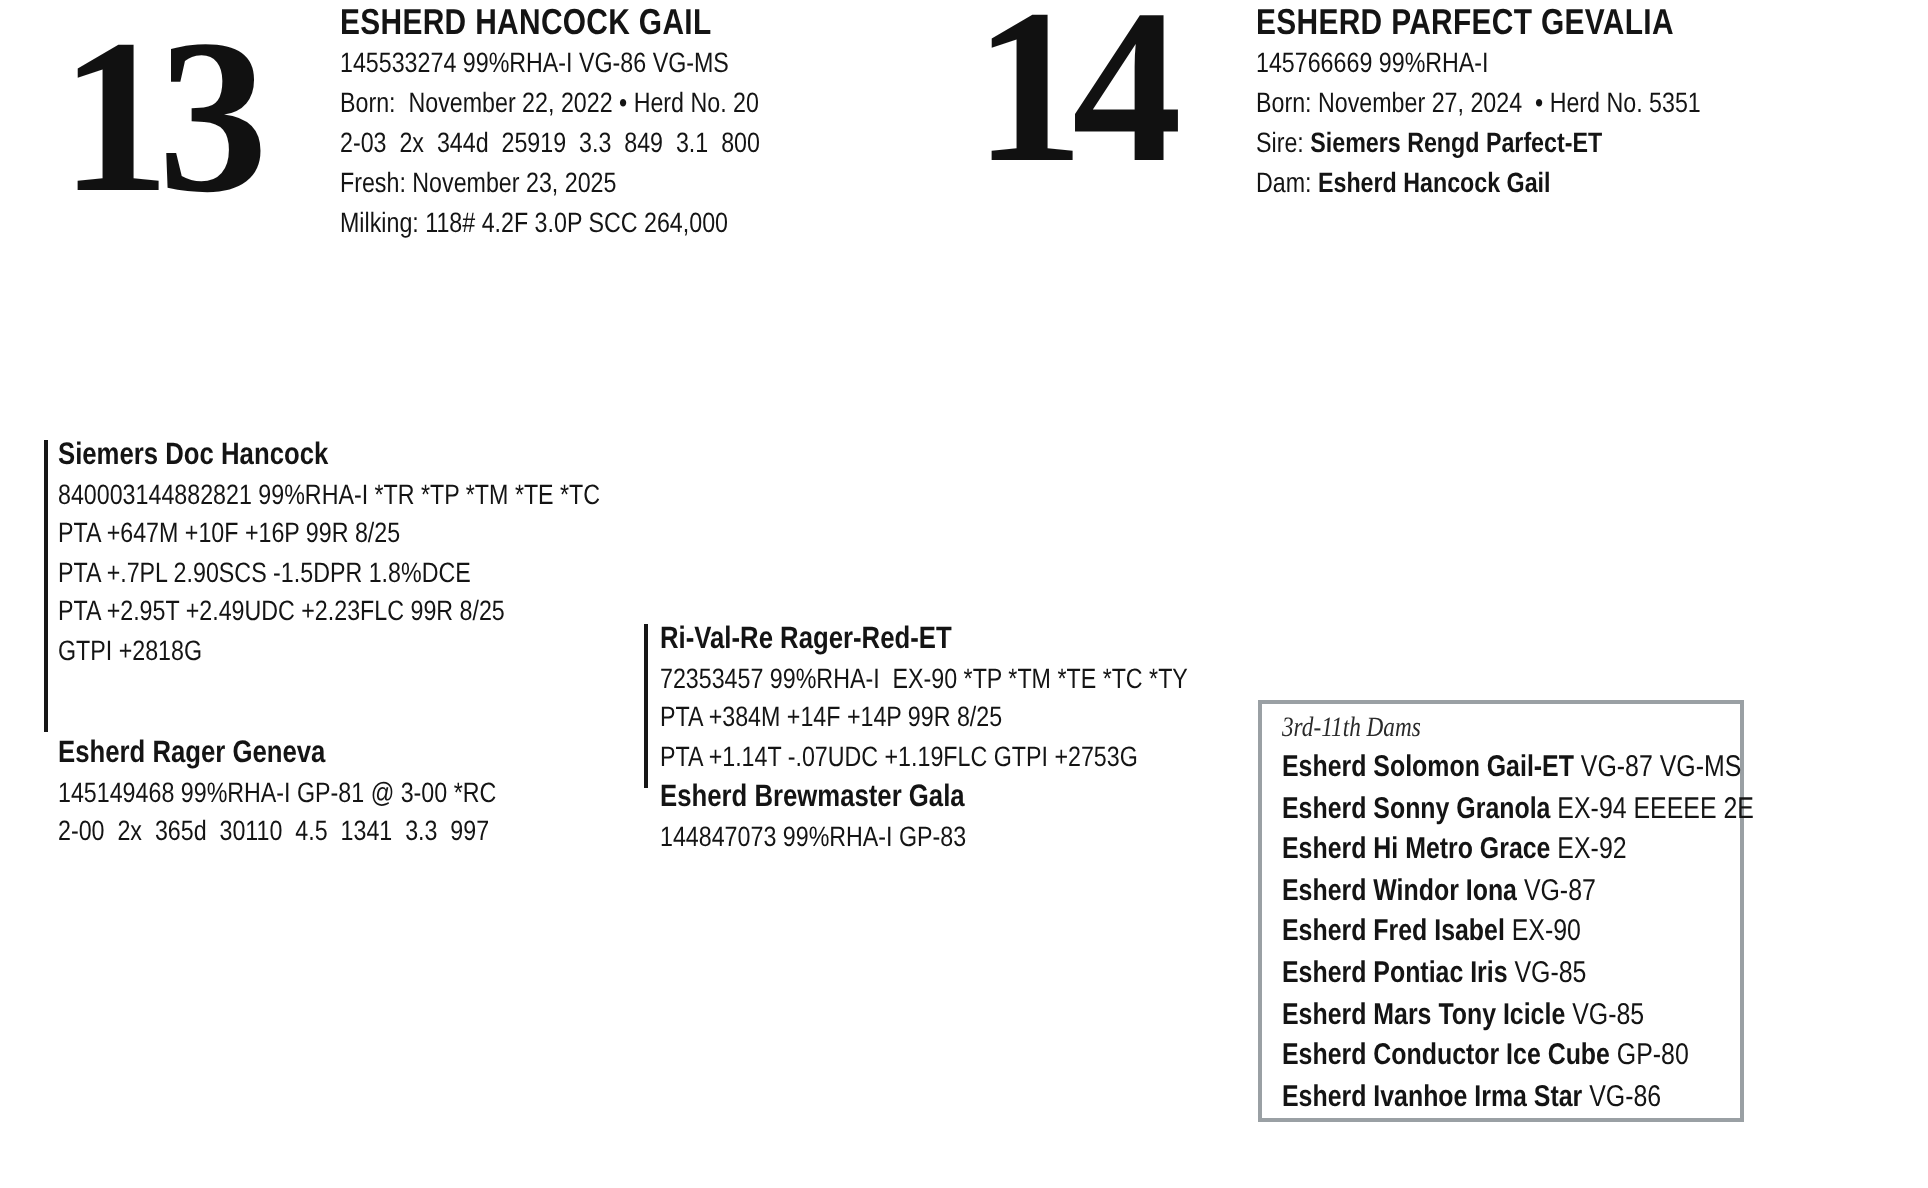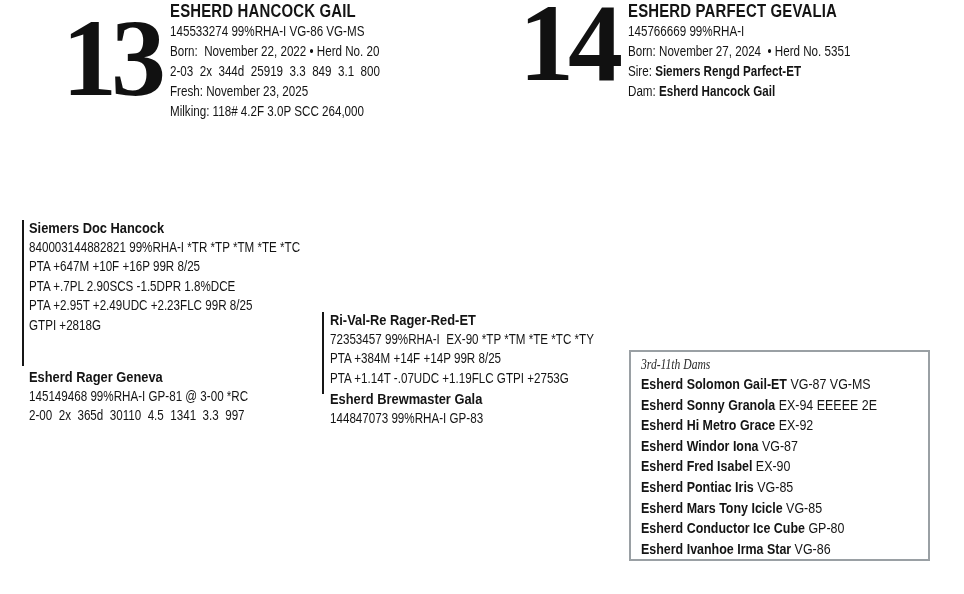"13" .lot-number { margin-left: 32px -> none }
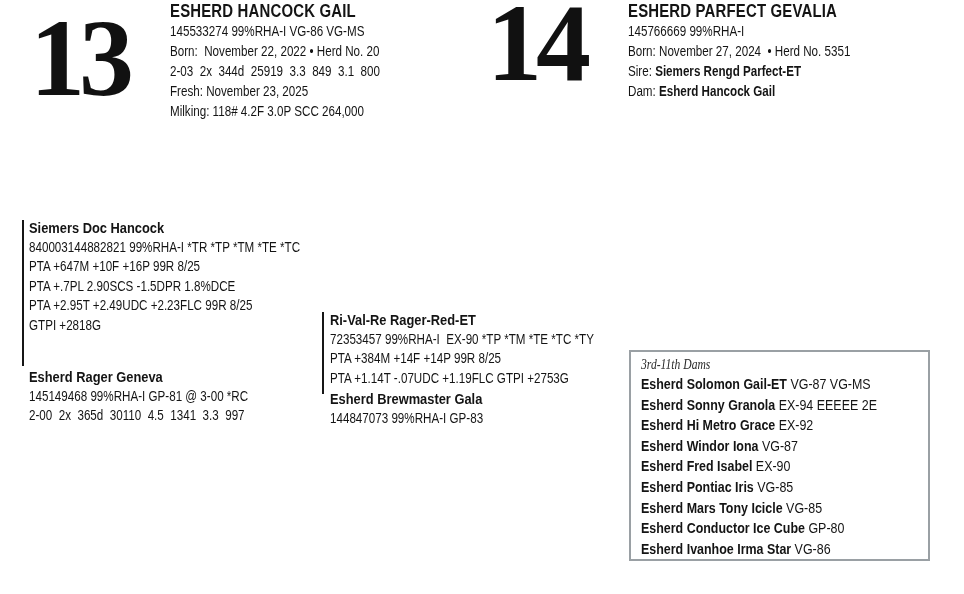"3rd-11th Dams" .dams-box { width: 301px -> 243px }
